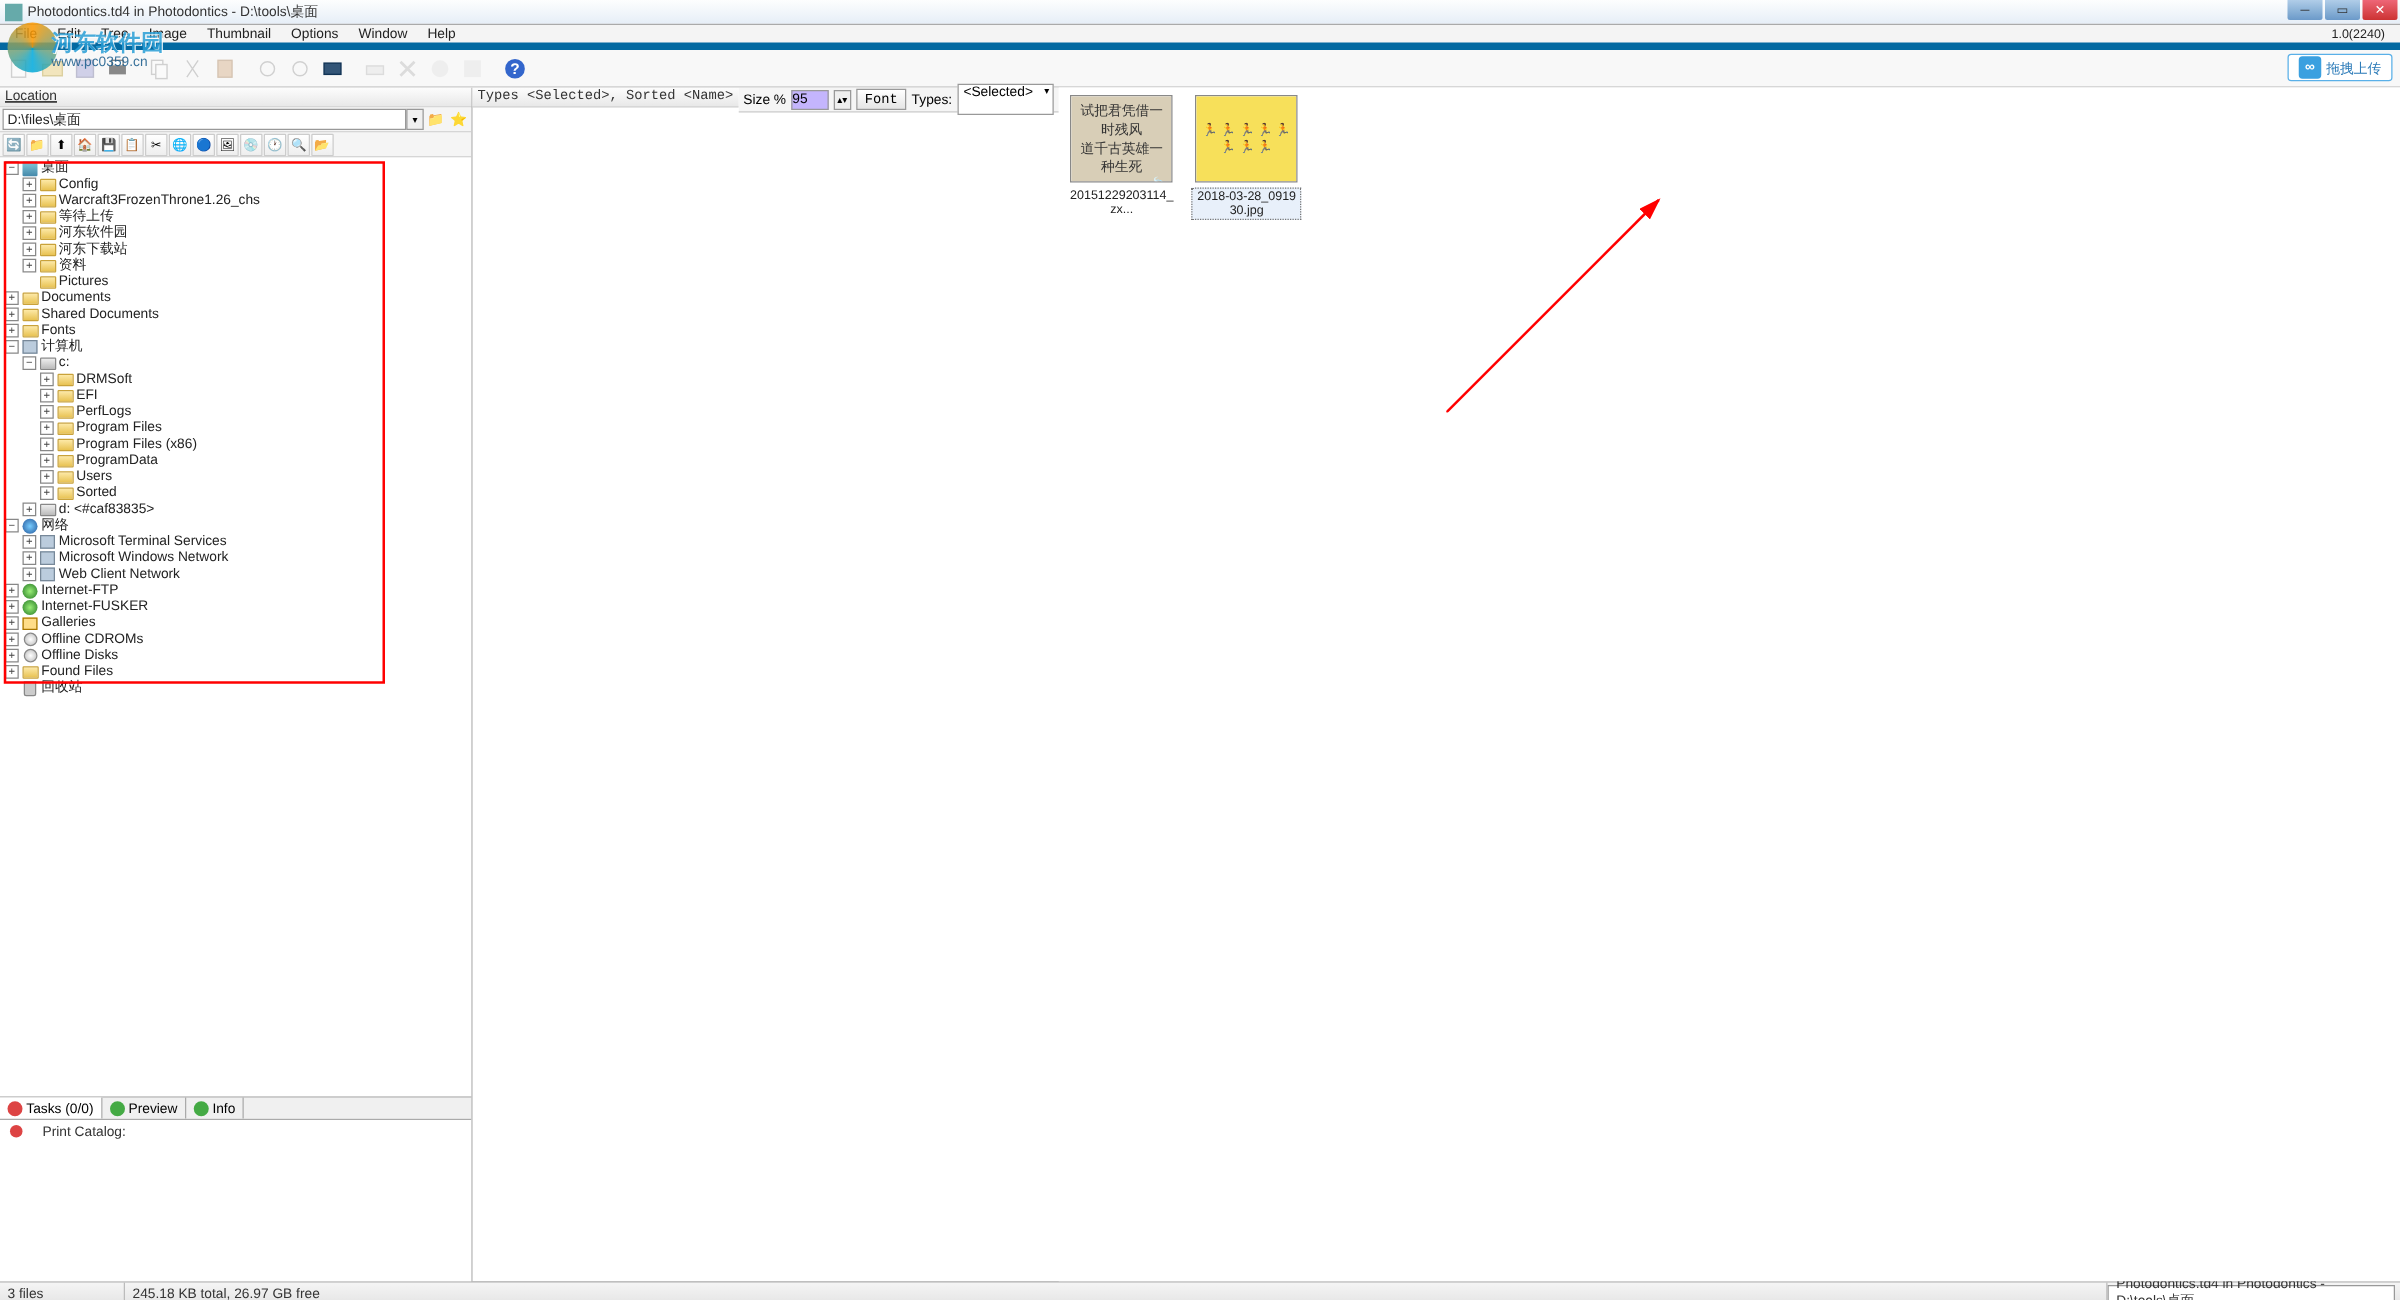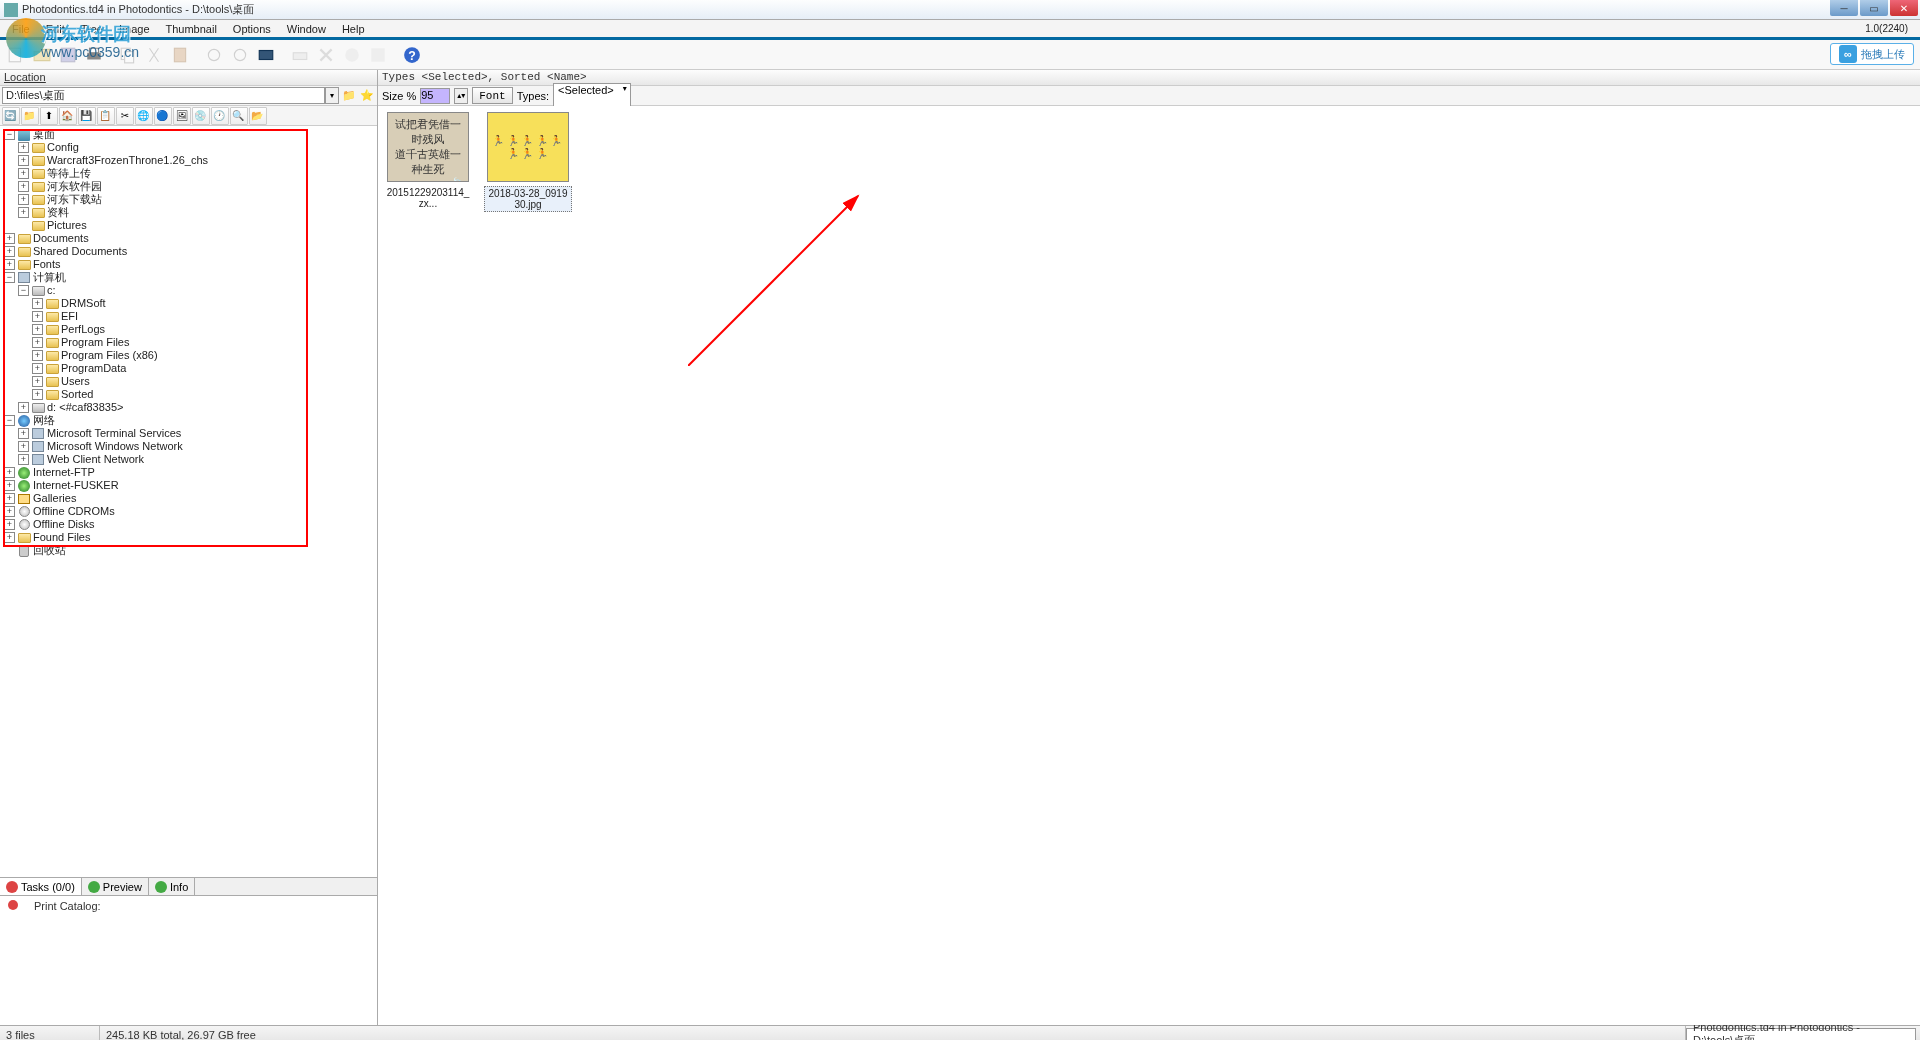"File" .menubar { border-bottom: 3px solid #0369a1 -> 6px solid #0369a1 }
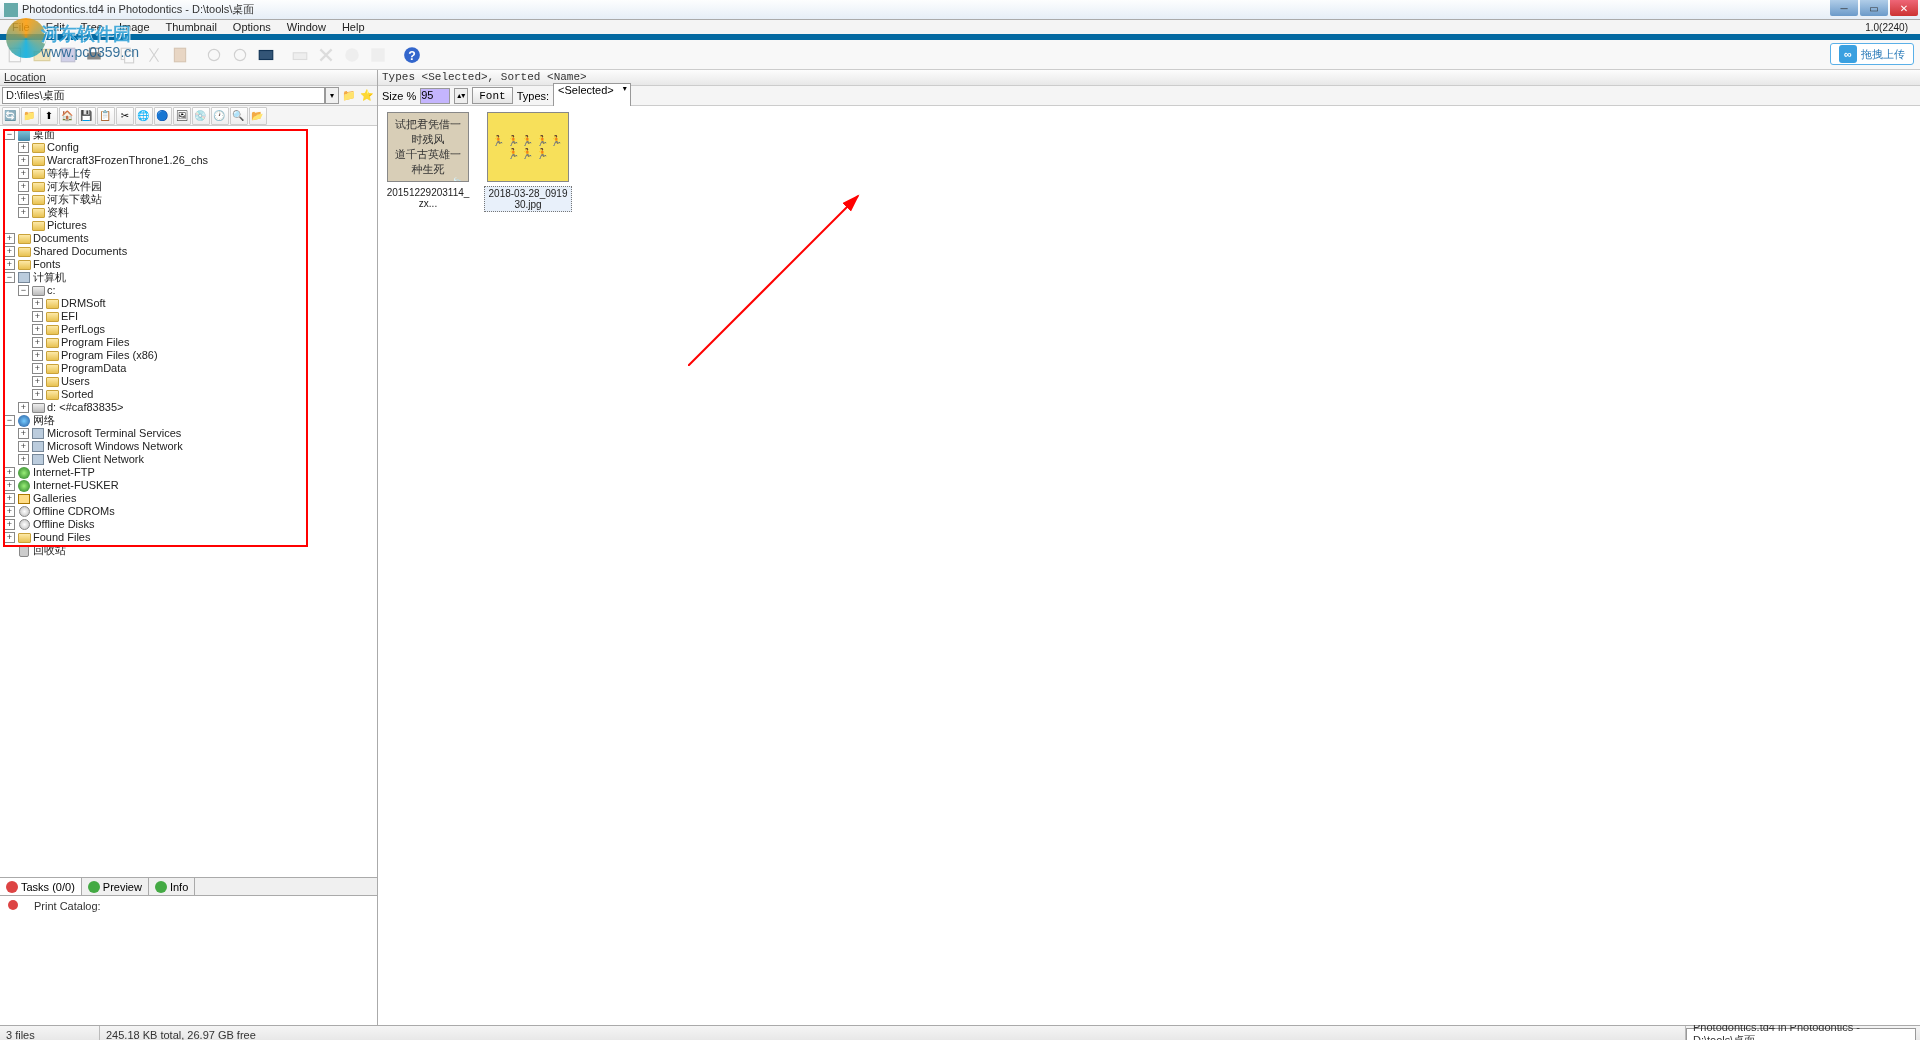"www.pc0359.cn" .wm-url { font-size: 14px -> 11px }
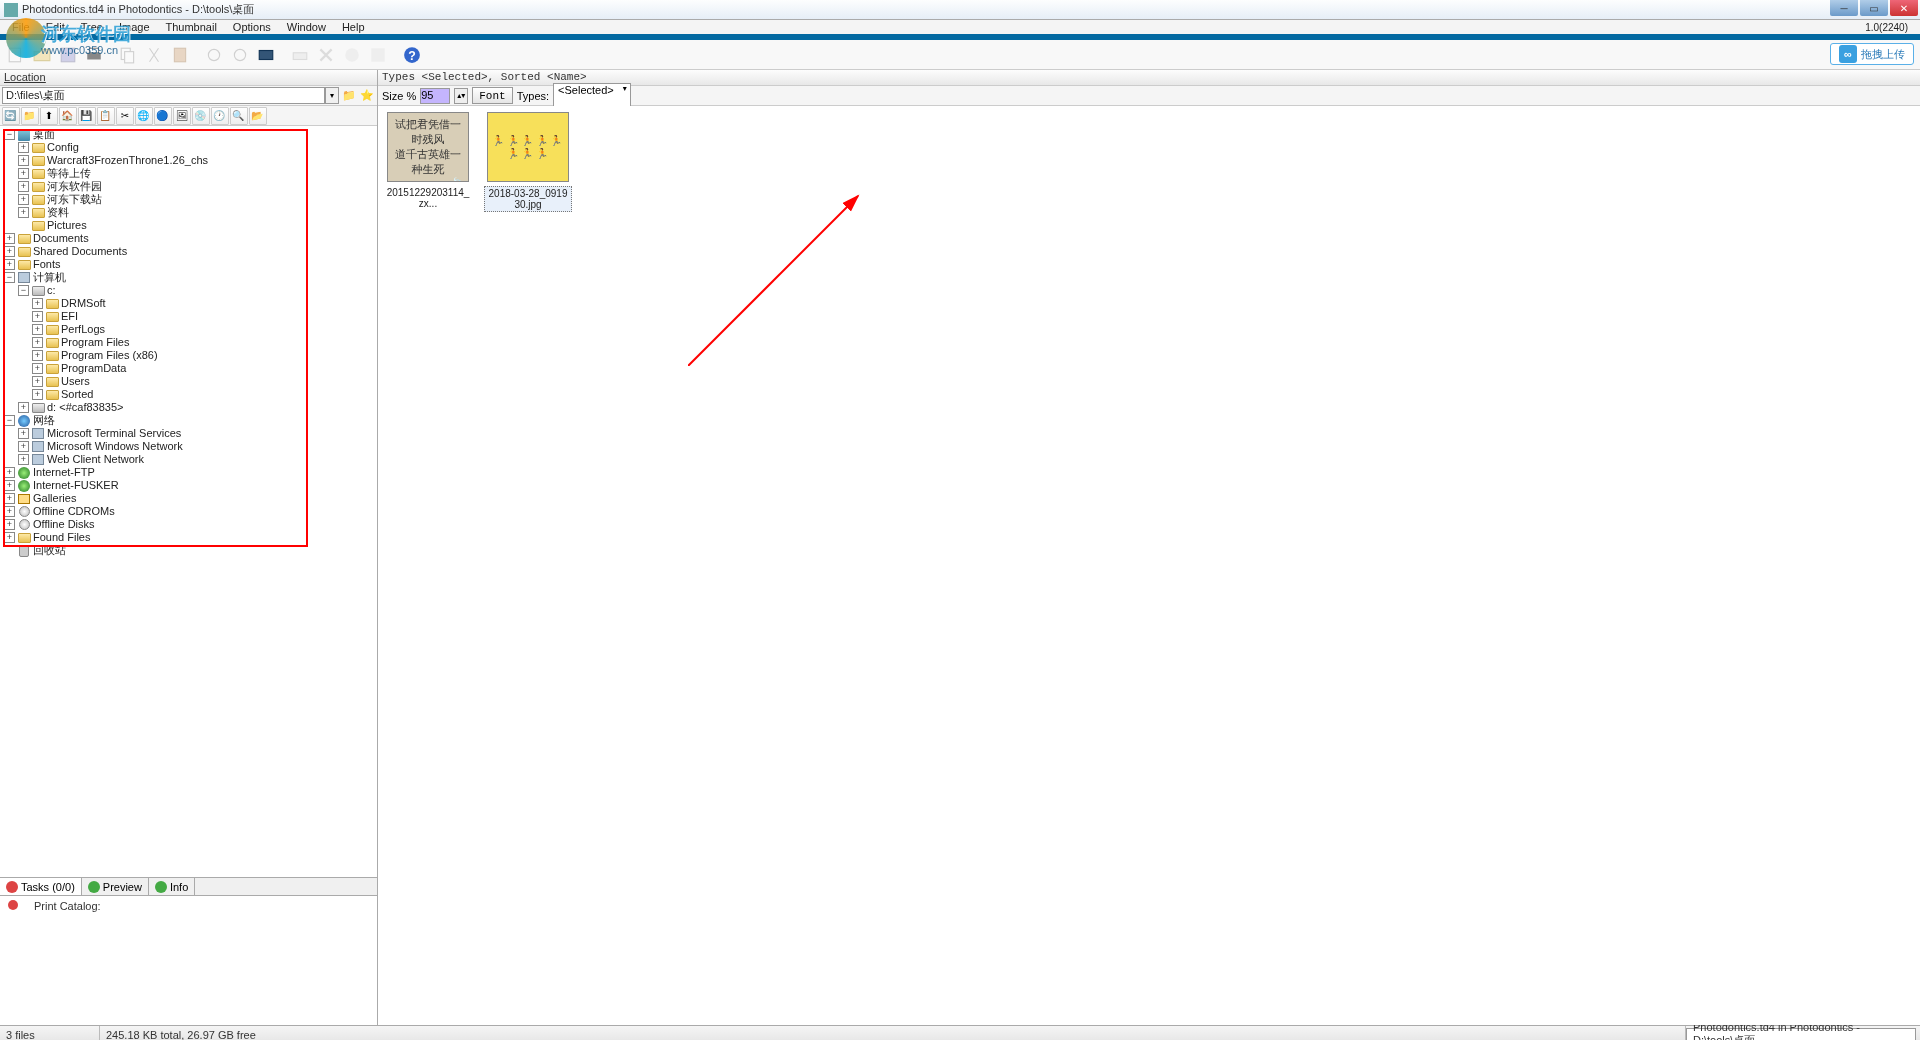"Types <Selected>, Sorted <Name>" .right-panel { flex-direction: column -> row }
